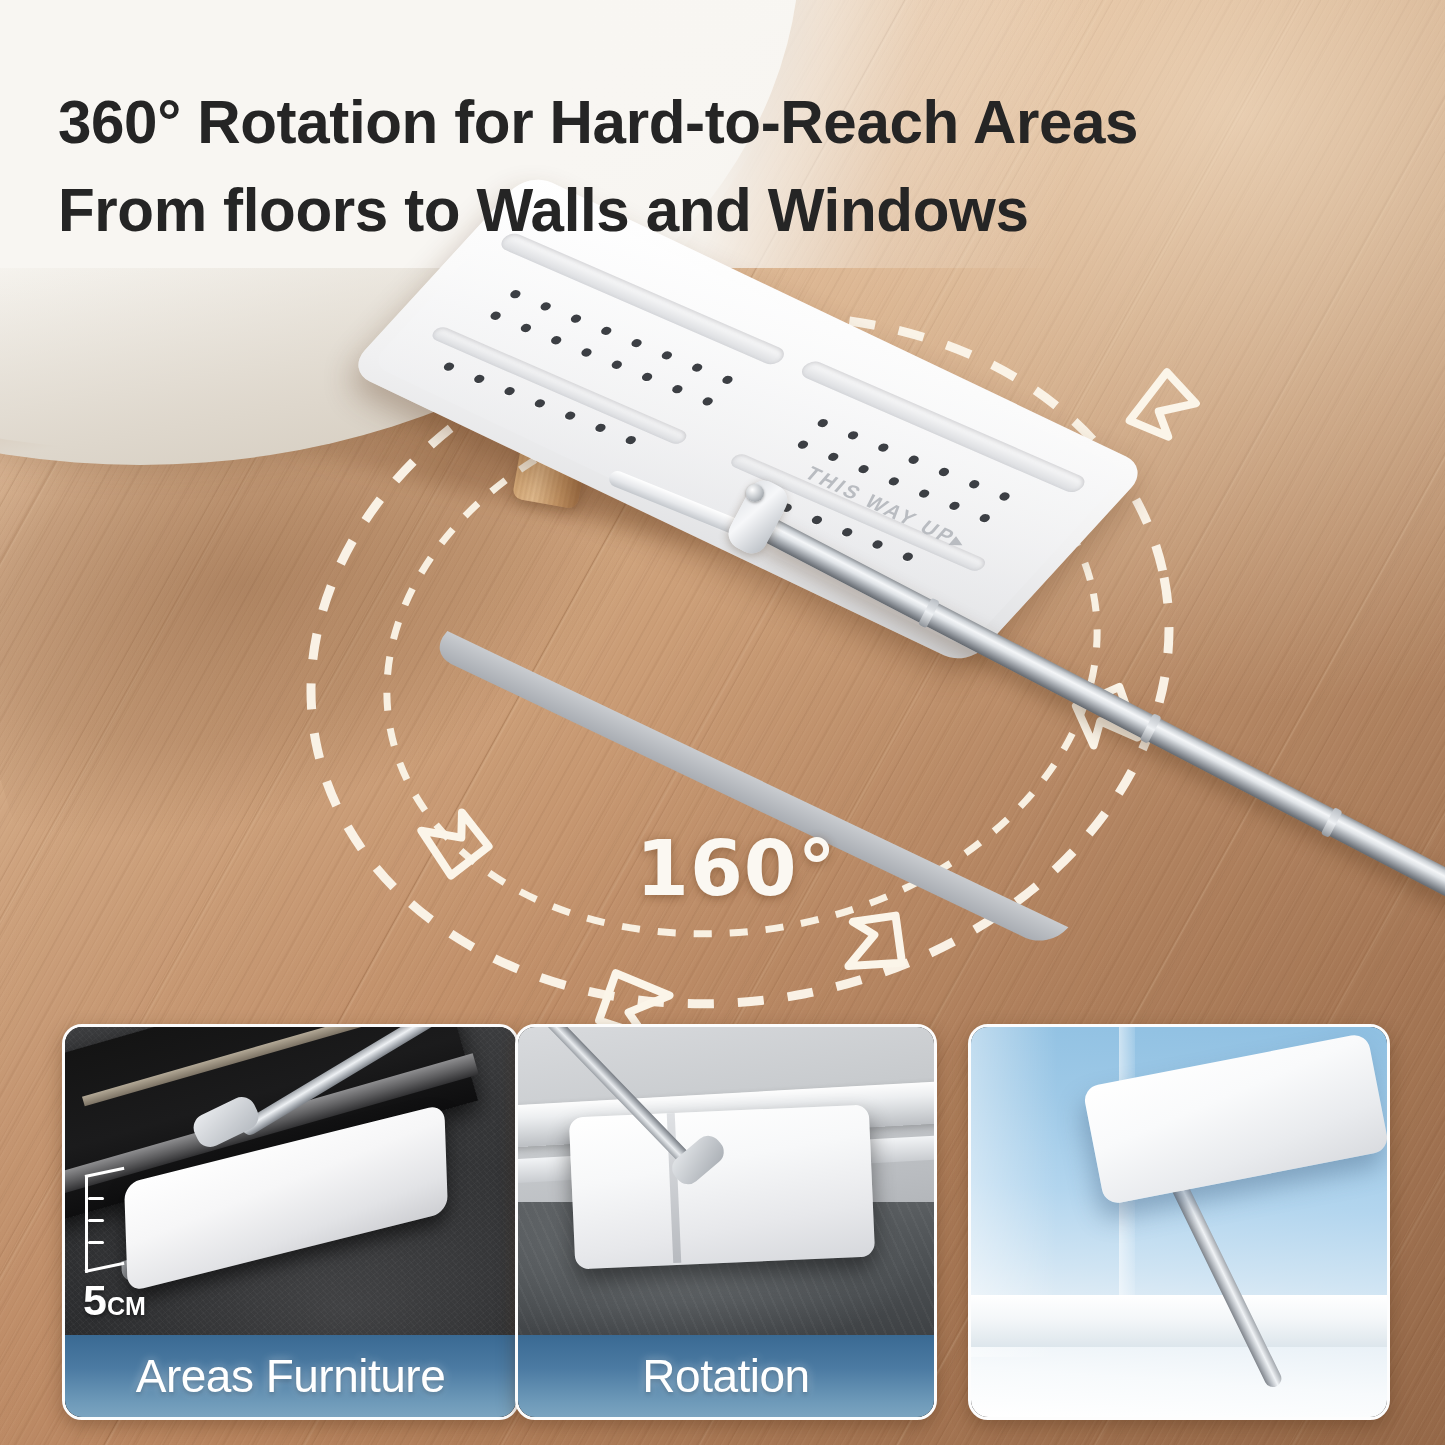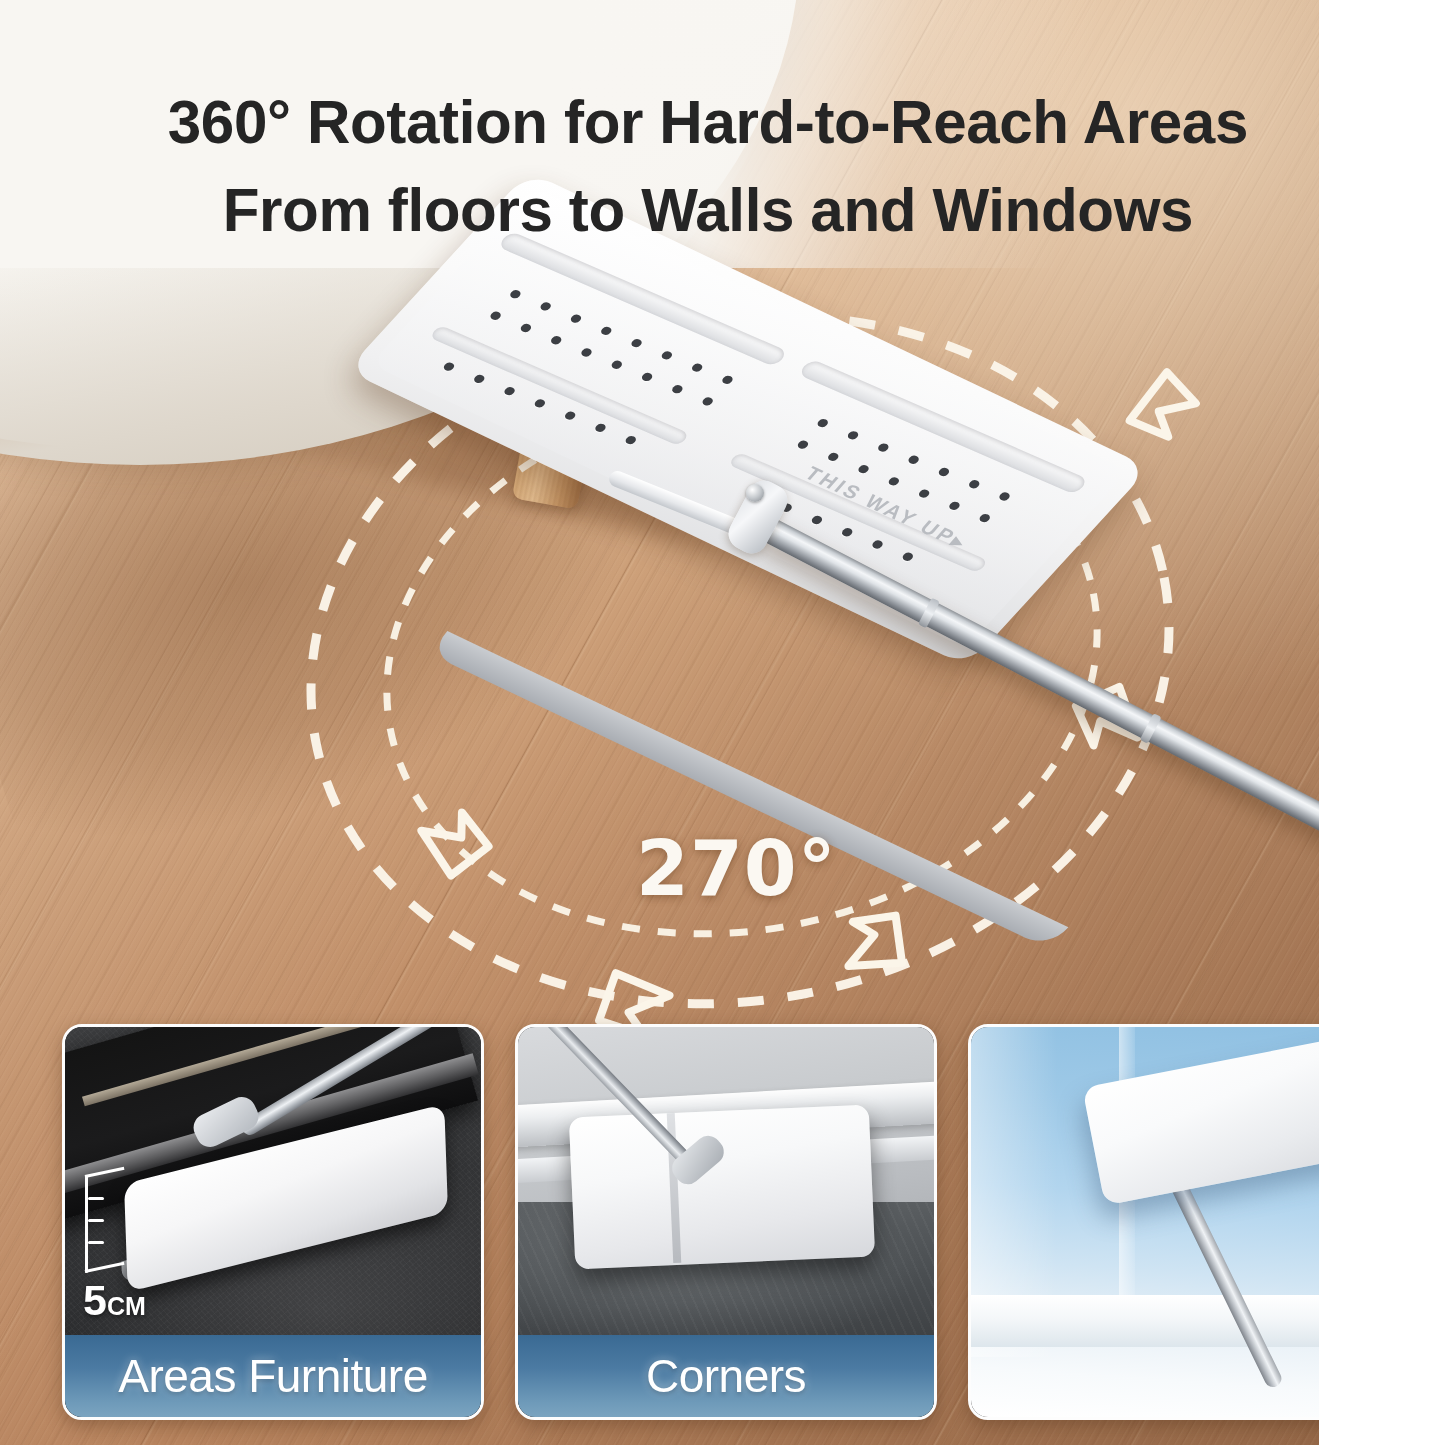"360° Rotation for Hard-to-Reach Areas" #stage { text-align: center -> none; width: 1319px -> 1445px }
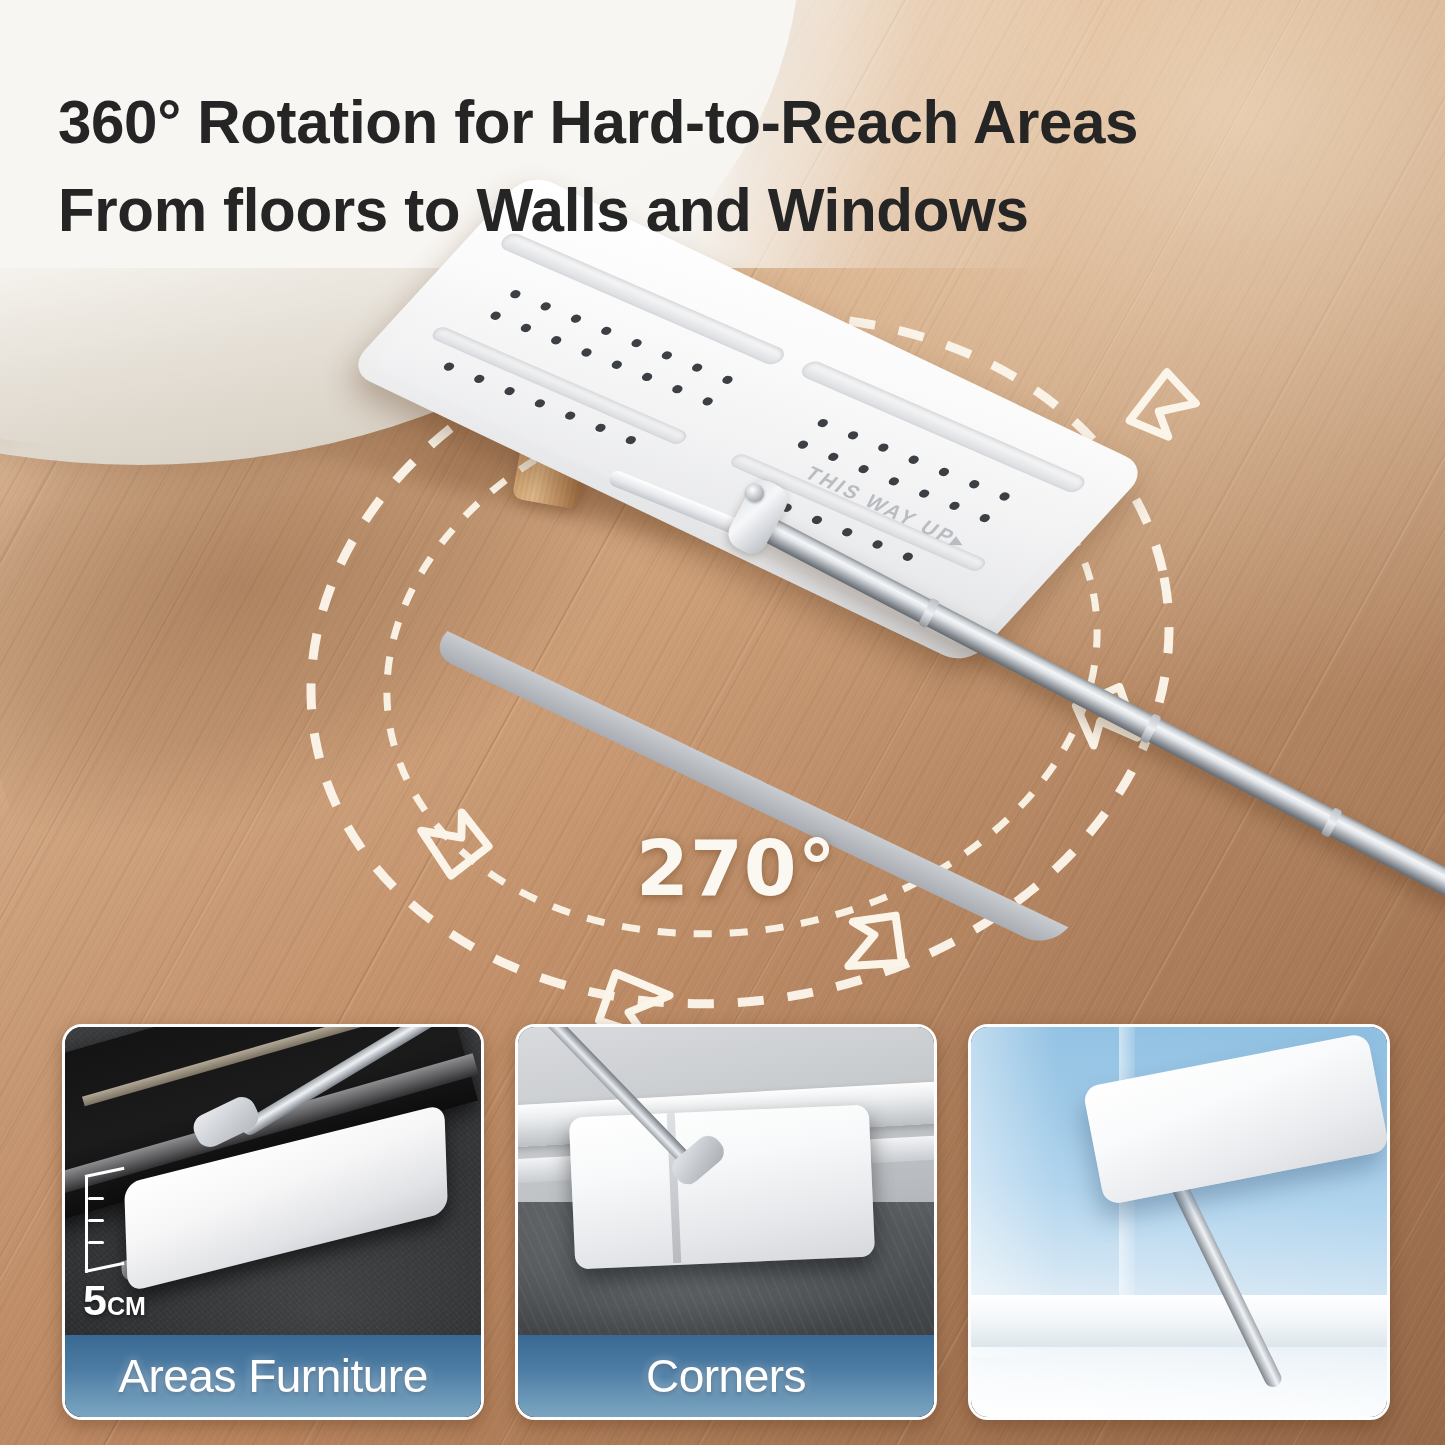"270°" div.deg-label { text: 270 -> 160 }
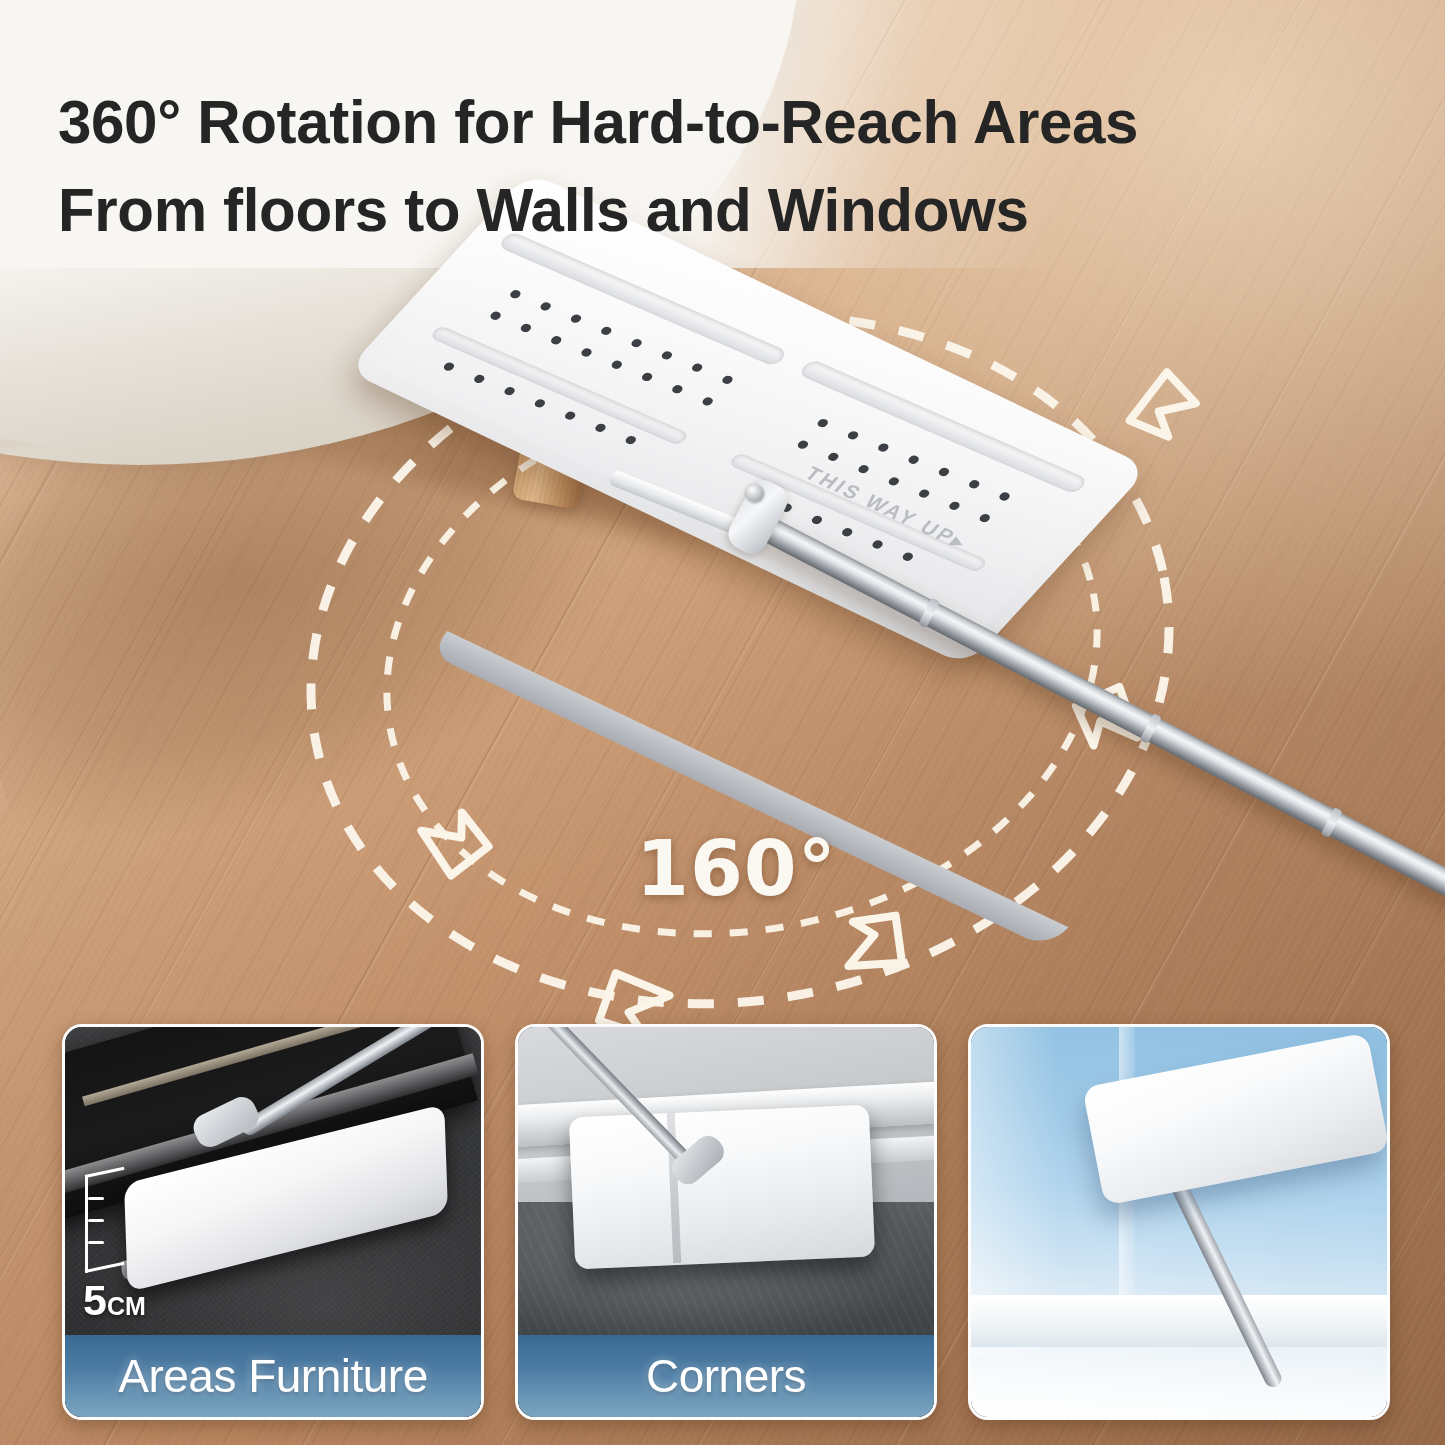"5CM" .panel.p1 { padding-left: none -> 35px }
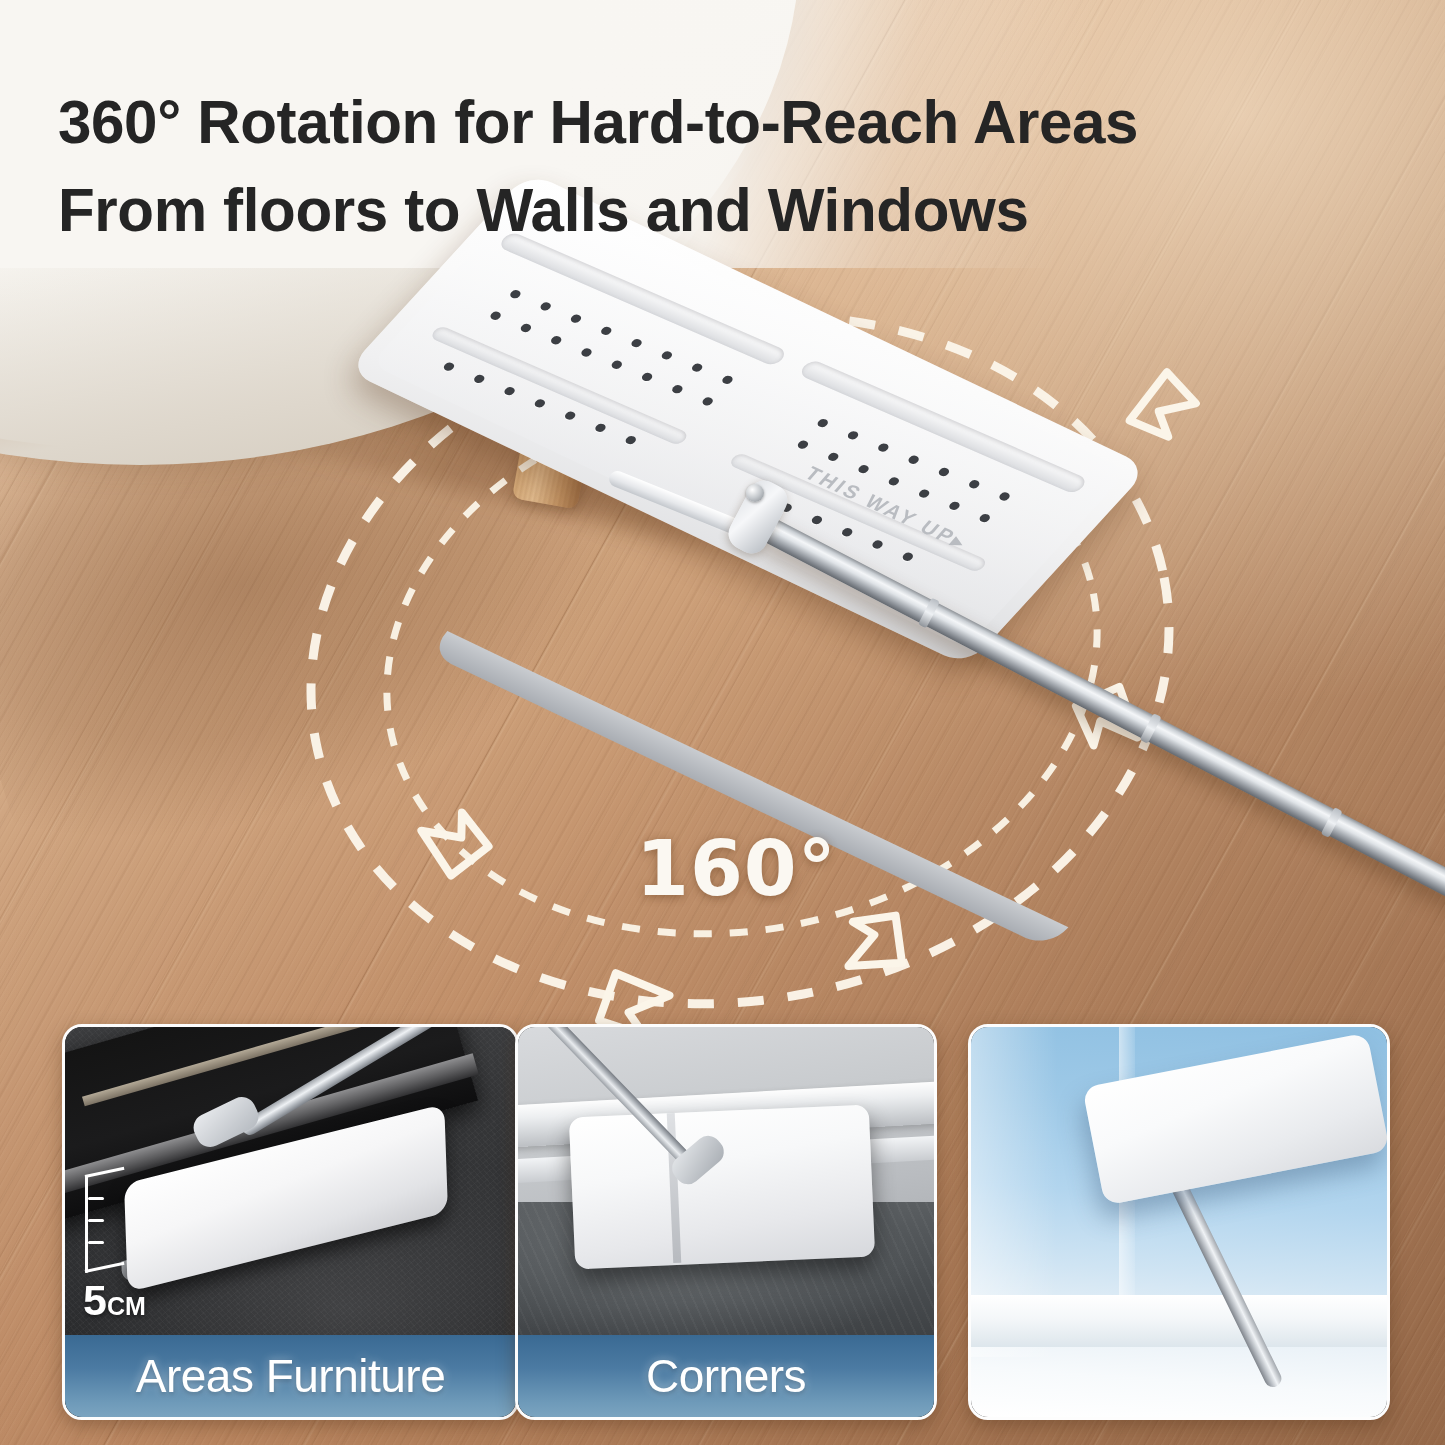"Corners" span.cap-text { text: Corners -> Rotation }
